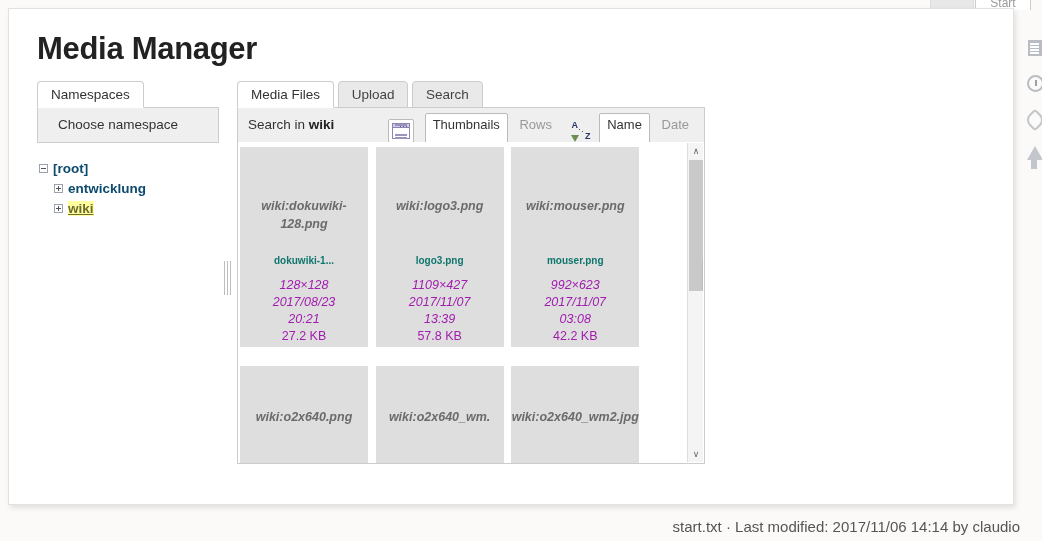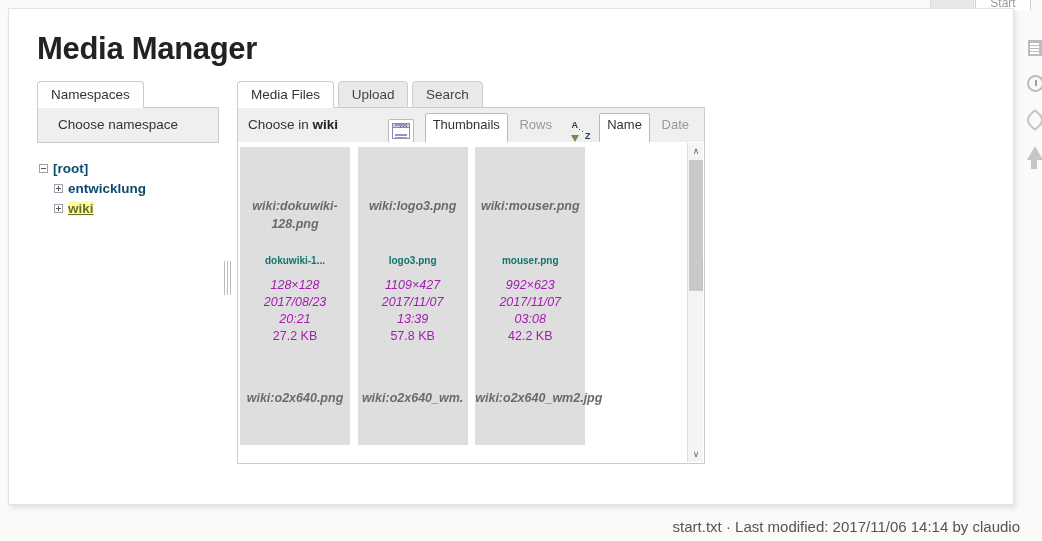"Choose in" span { text: Choose -> Search }
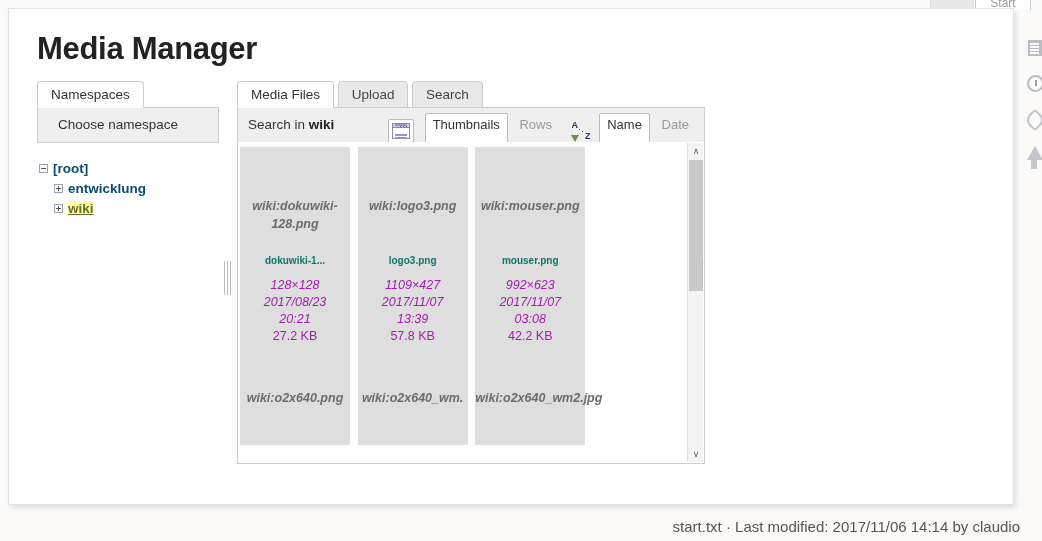"wiki:dokuwiki-128.png" .tile { margin: 0 4px 0 0 -> 0 4px 19px 0; width: 110px -> 128px }
